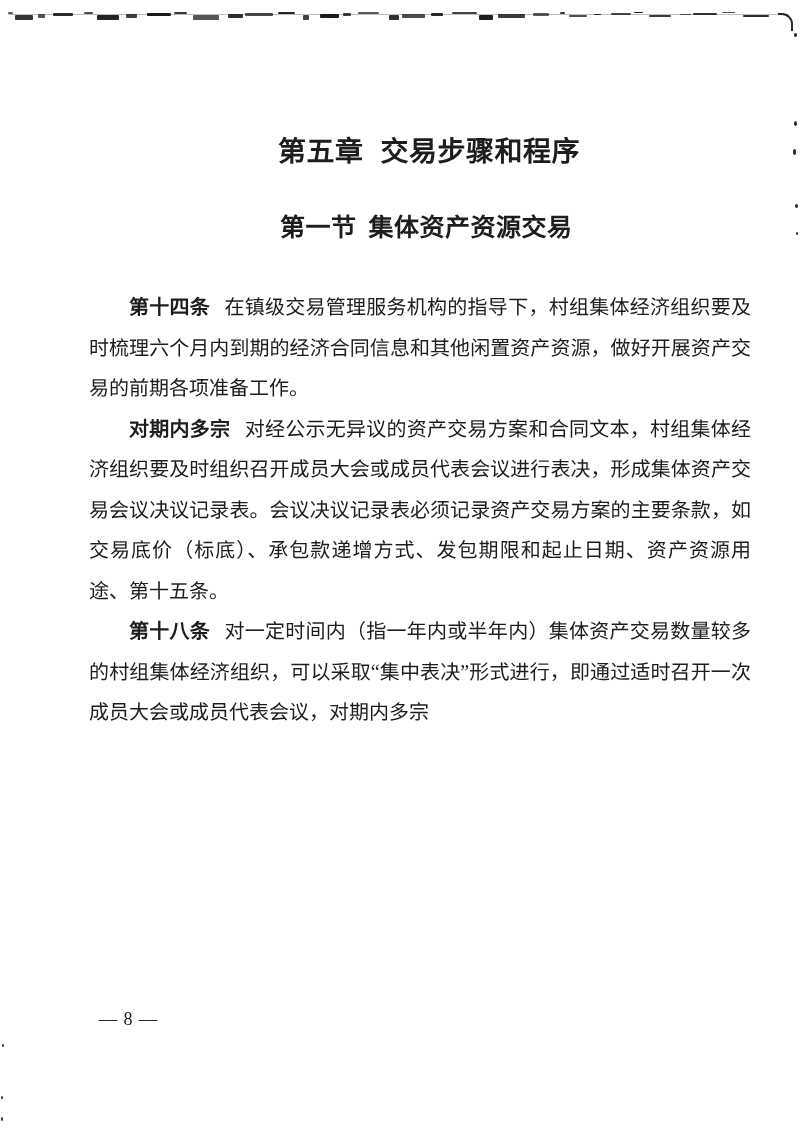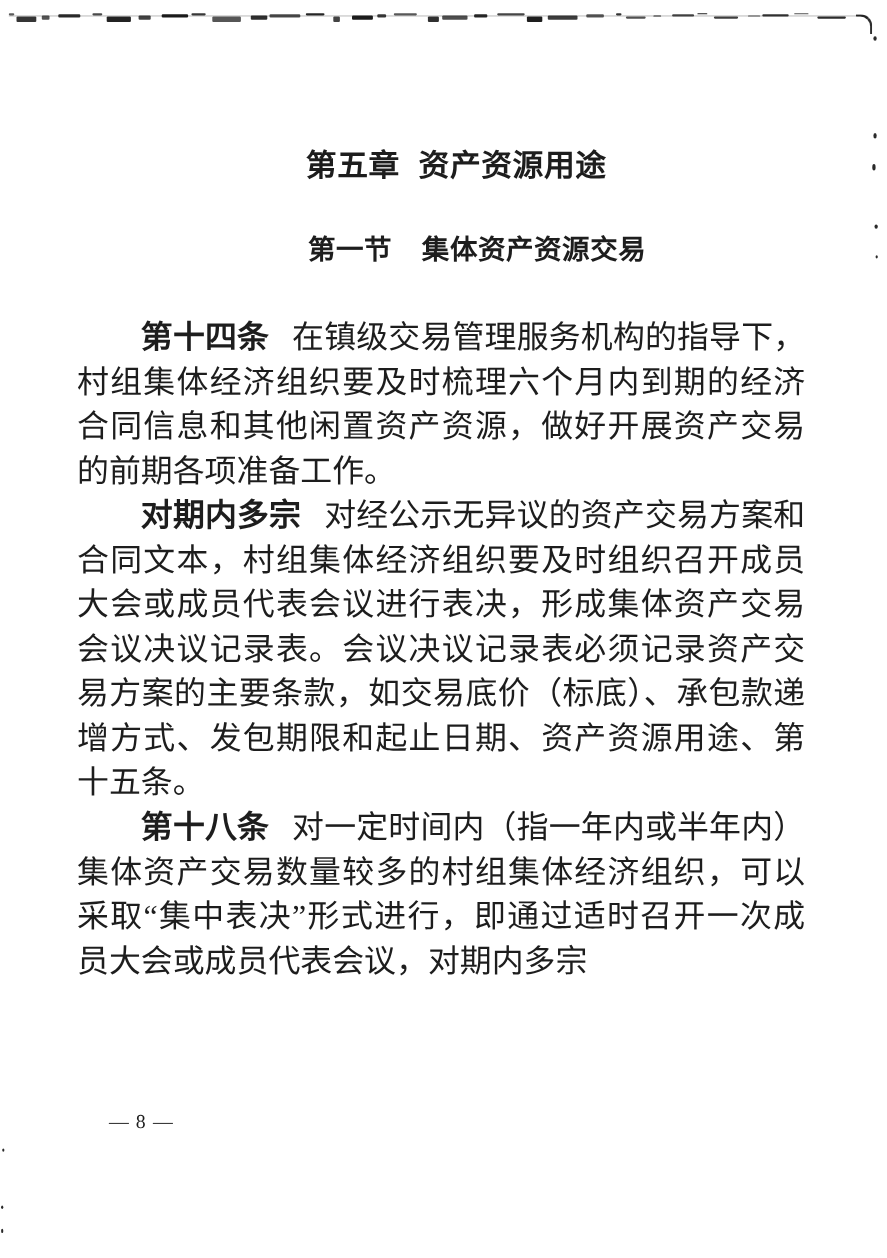"资产资源用途" span.t { text: 资产资源用途 -> 交易步骤和程序 }
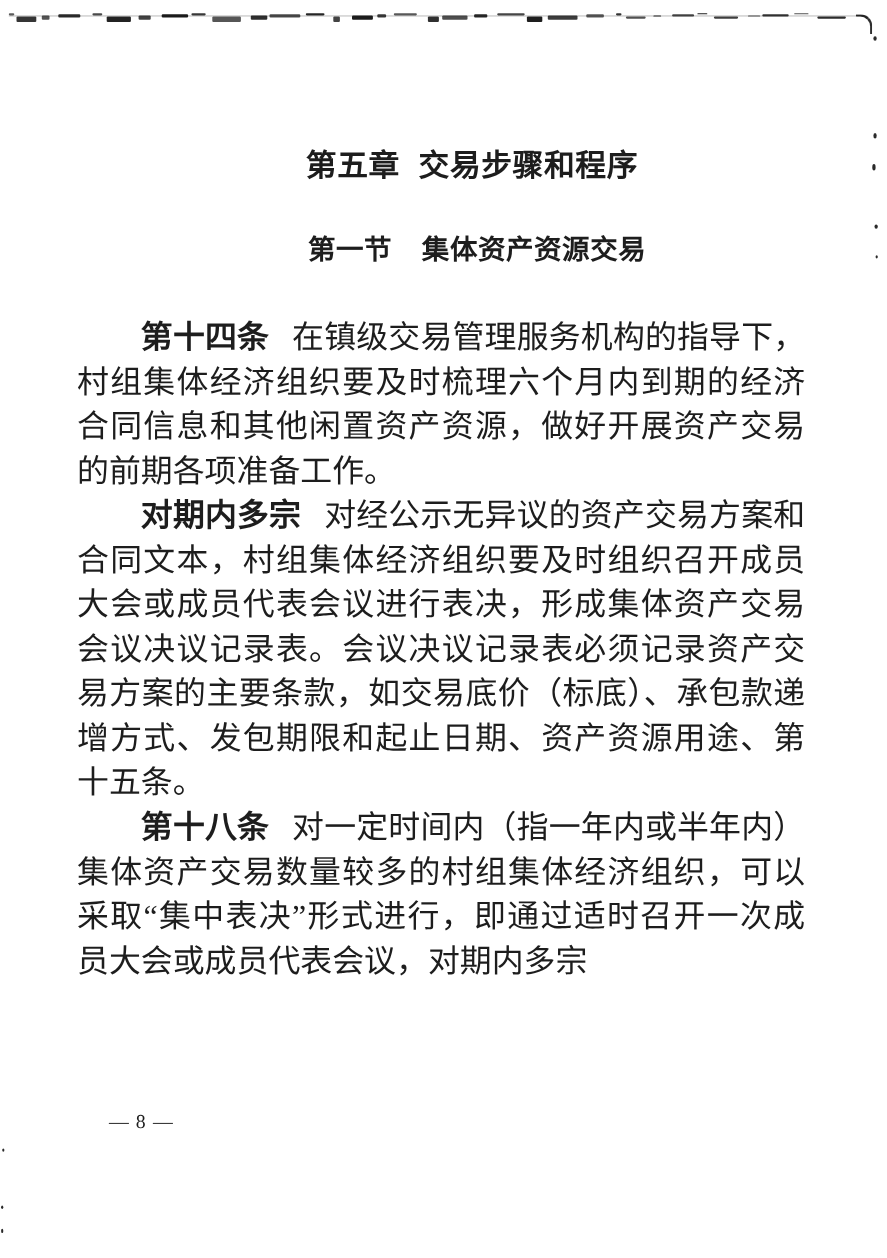"集体资产资源交易" .section .t { margin-left: 27px -> 12px }
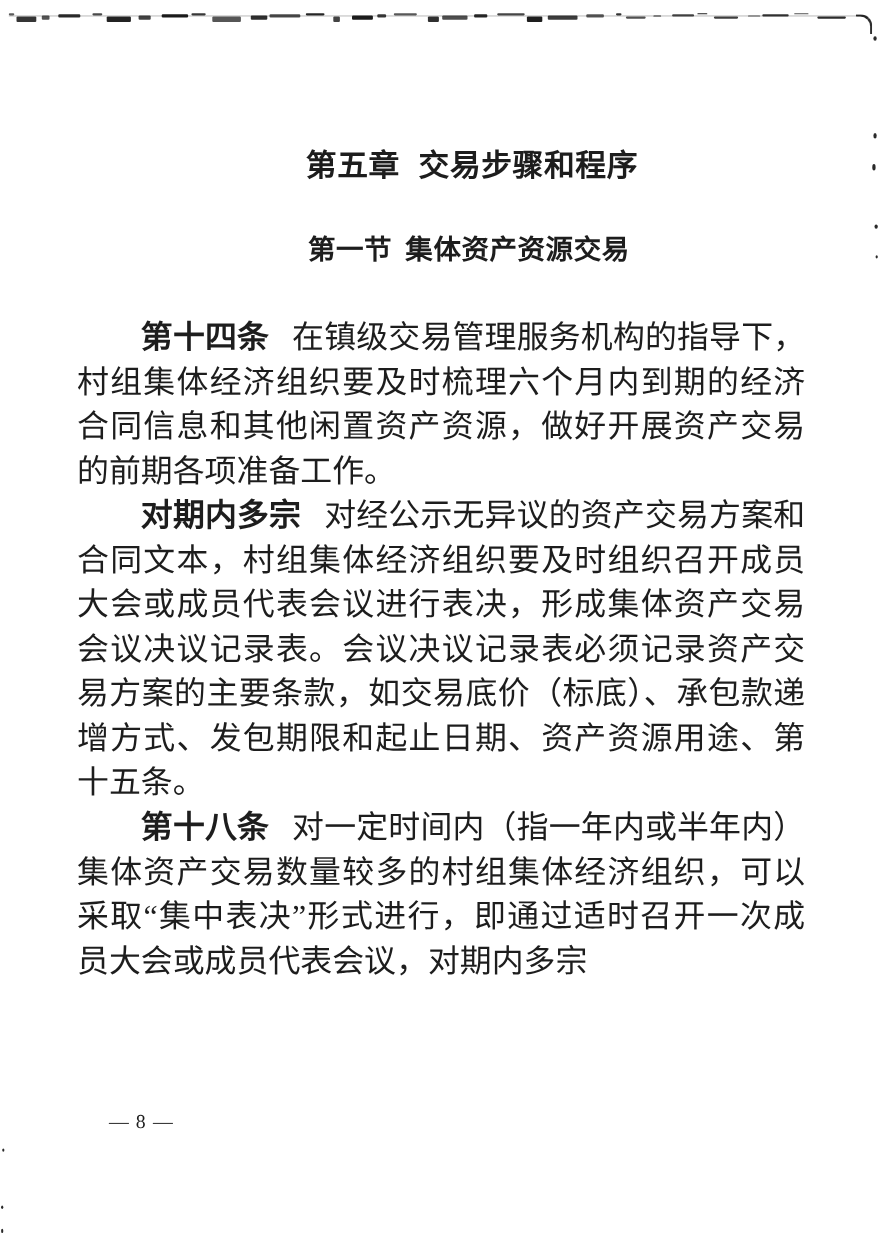"第十四条" .body-text { font-size: 29px -> 20px; left: 70px -> 89px }
